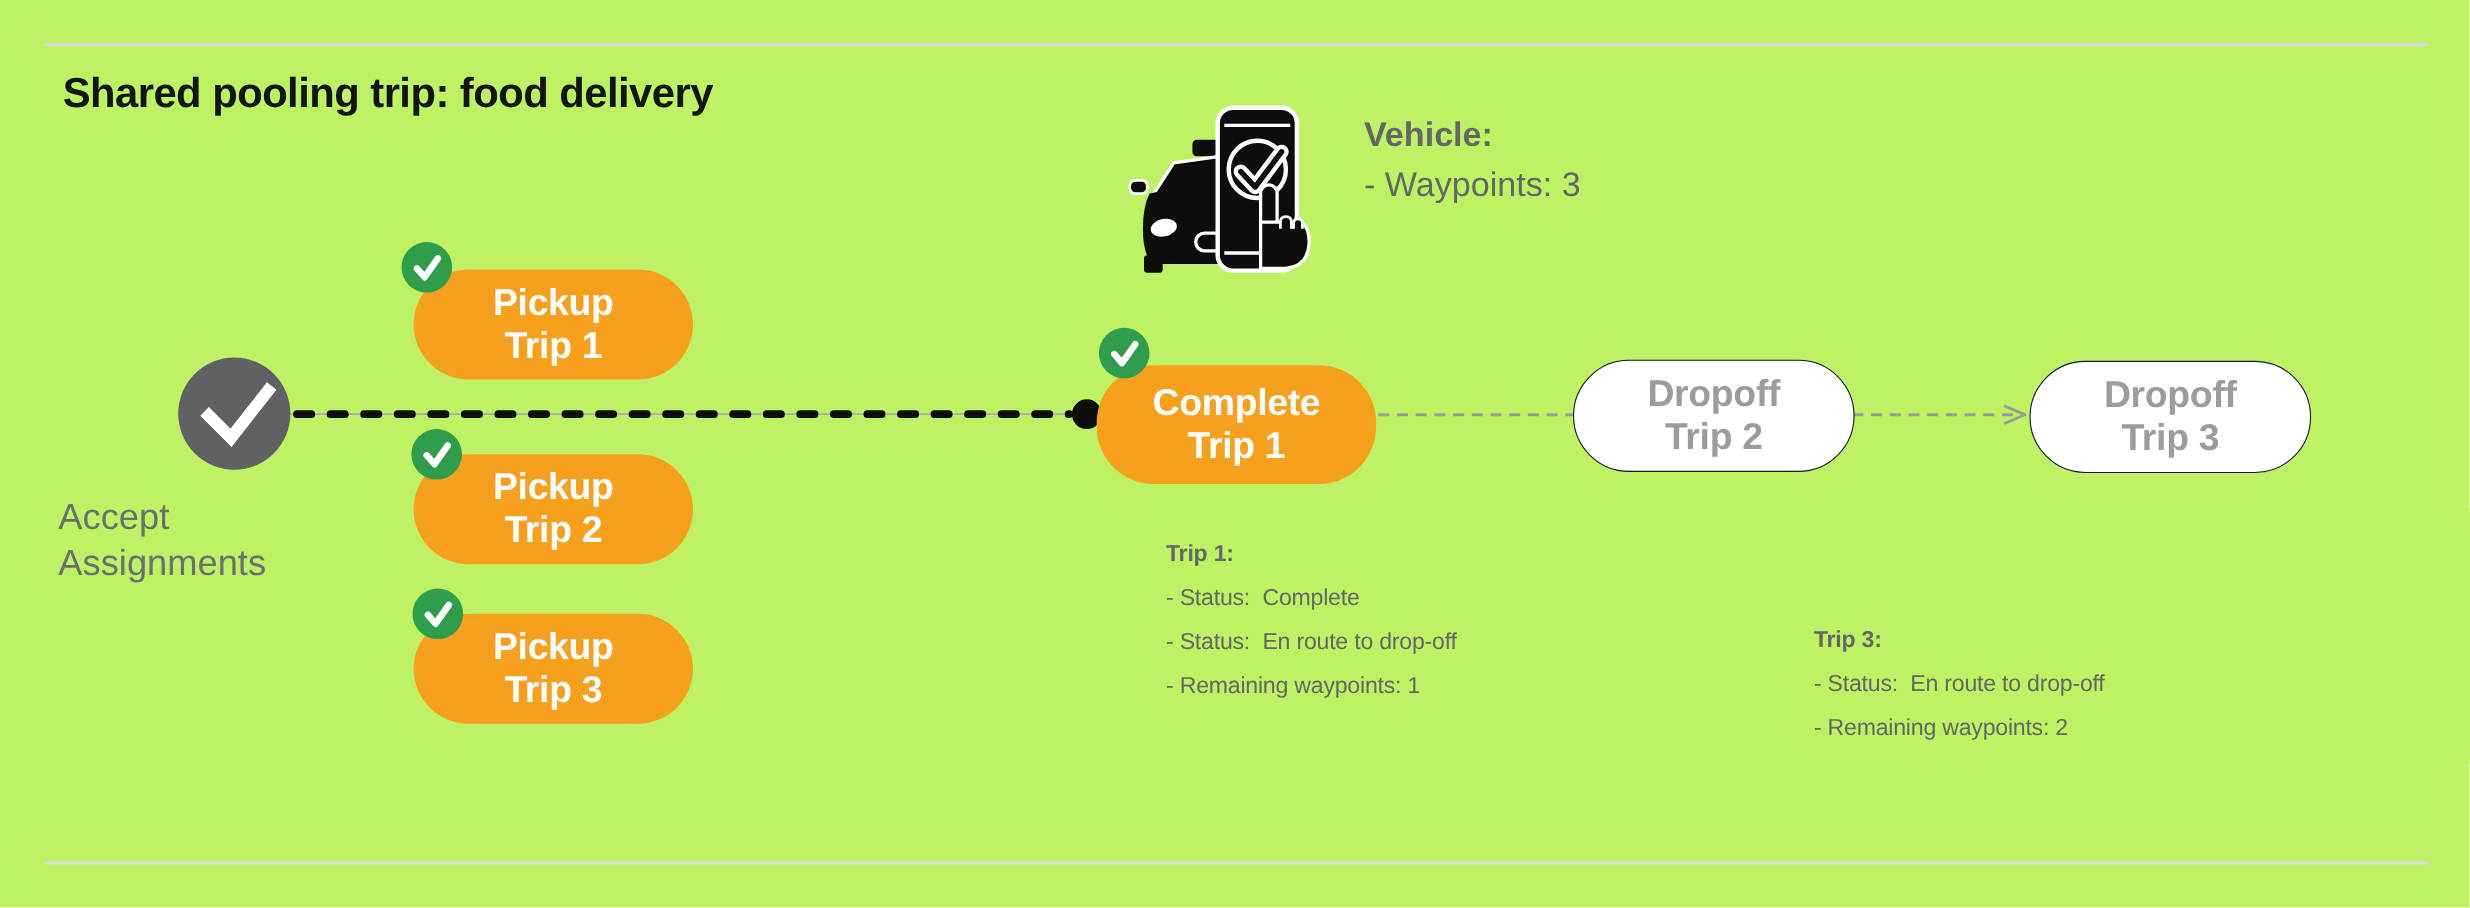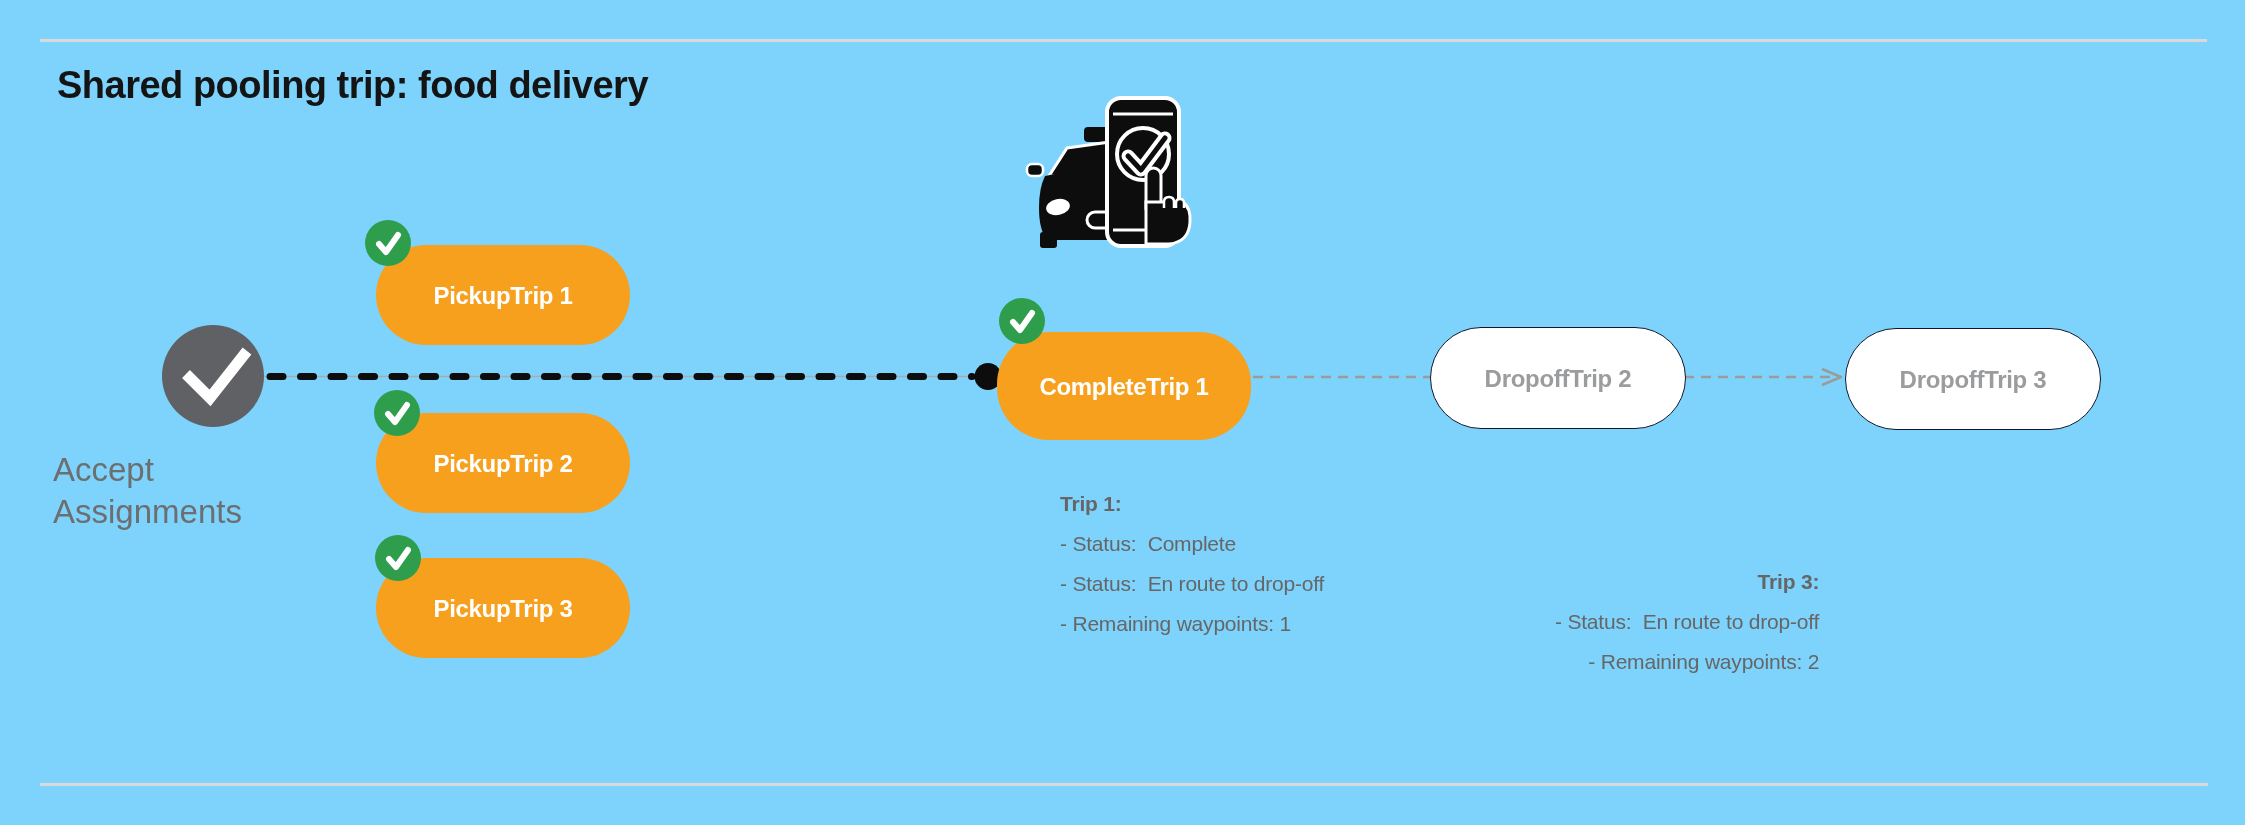"Shared pooling trip: food delivery" .canvas { background: #7dd3fc -> #bef264 }
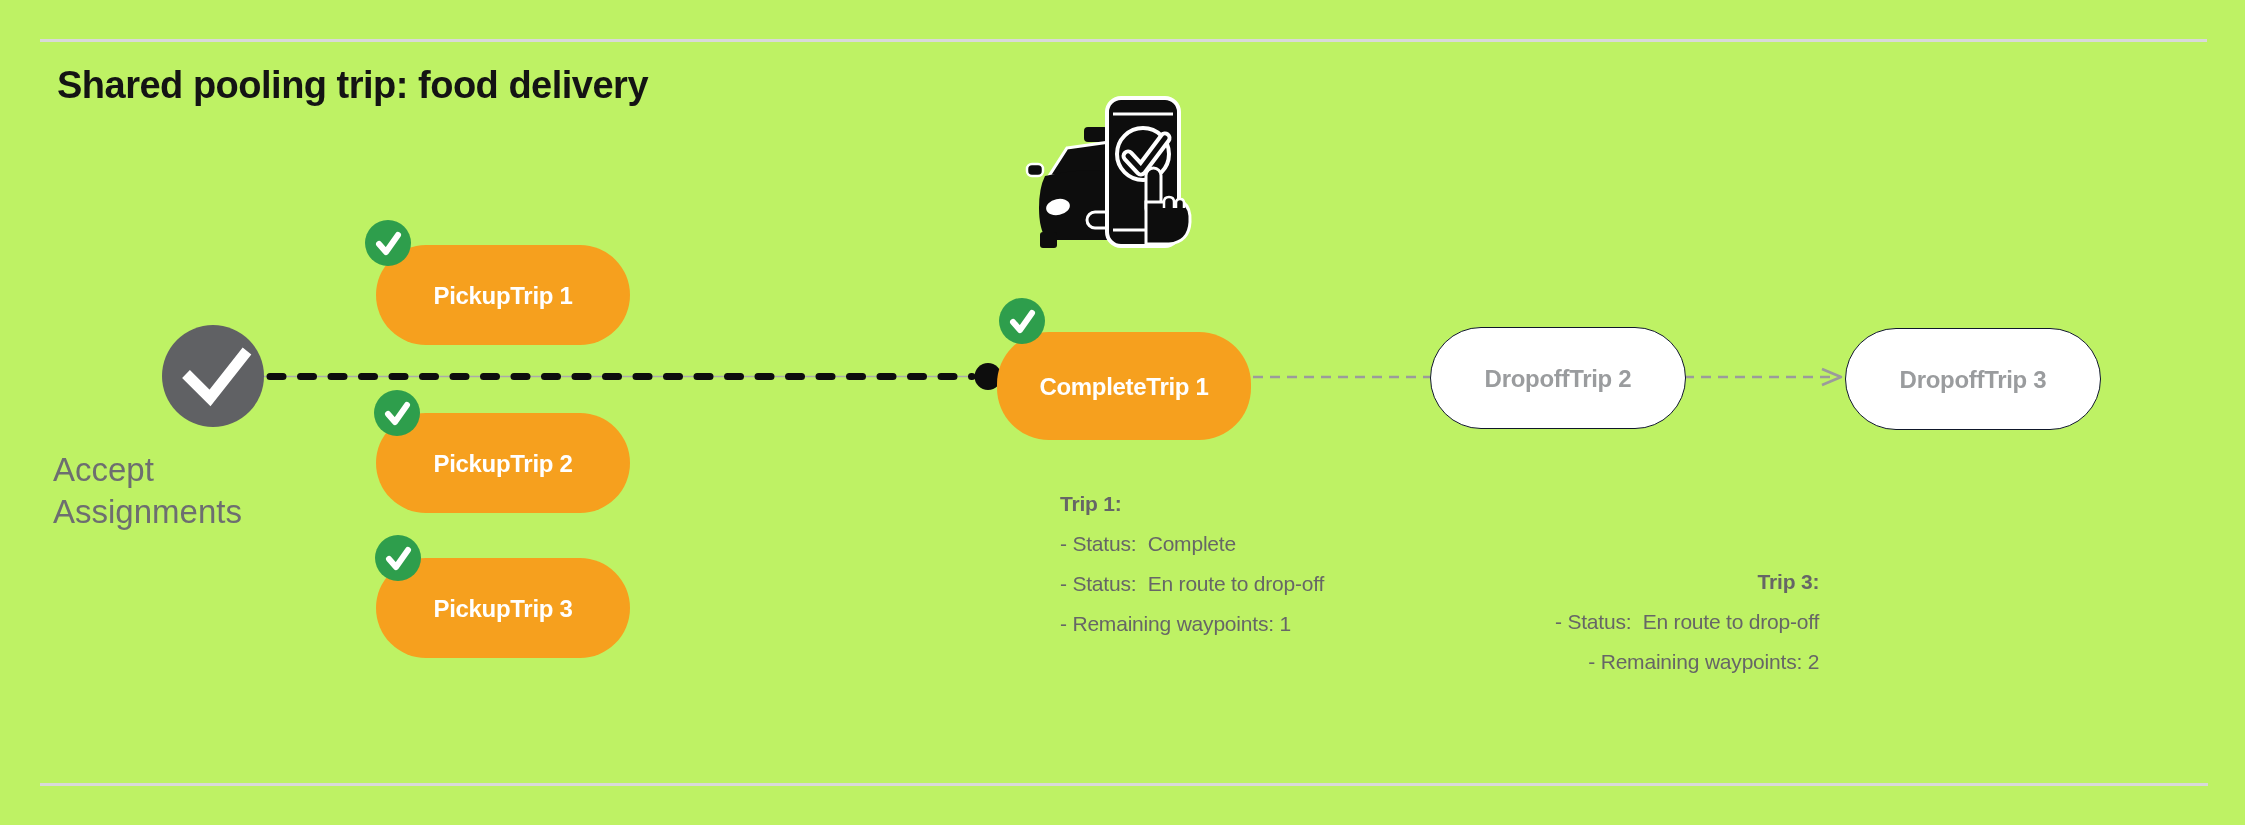"Vehicle:" div.vehicle-text { html: none -> <div> <div>Vehicle:</div> <div>- Waypoints: 3</div> </div> }
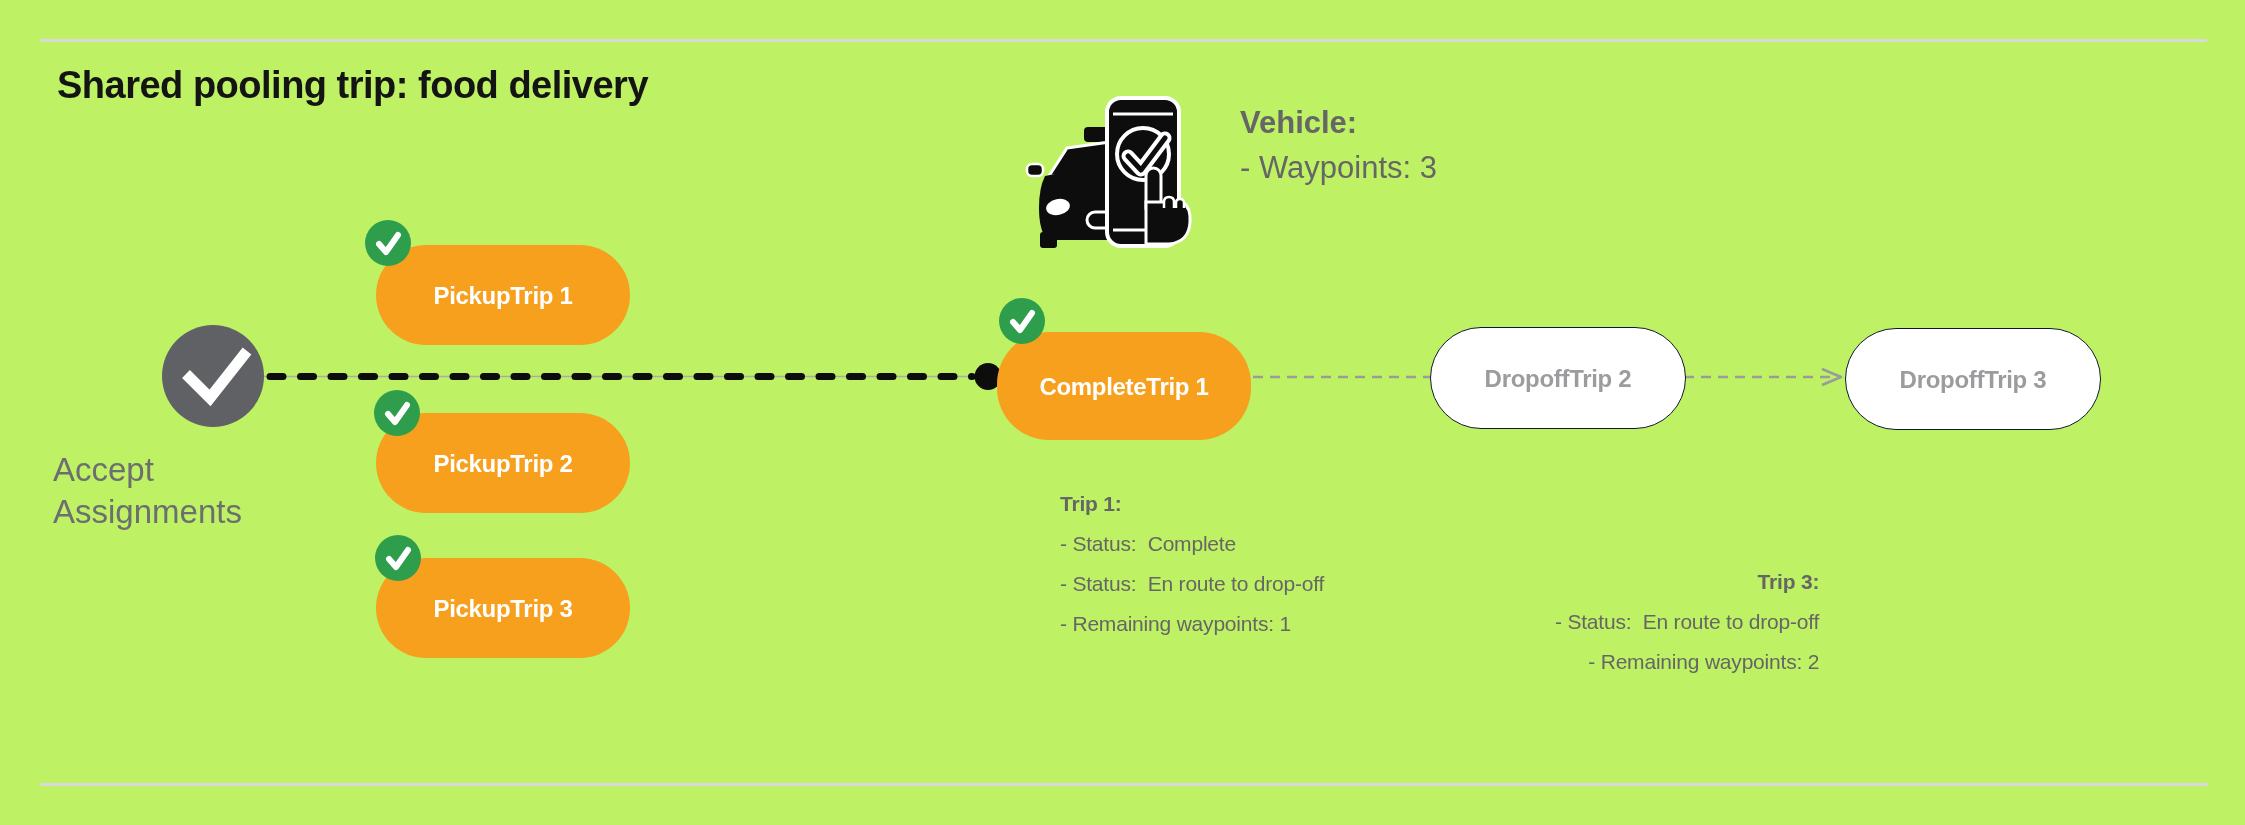"Pickup" .pill { flex-direction: none -> column; font-size: 24px -> 34px }
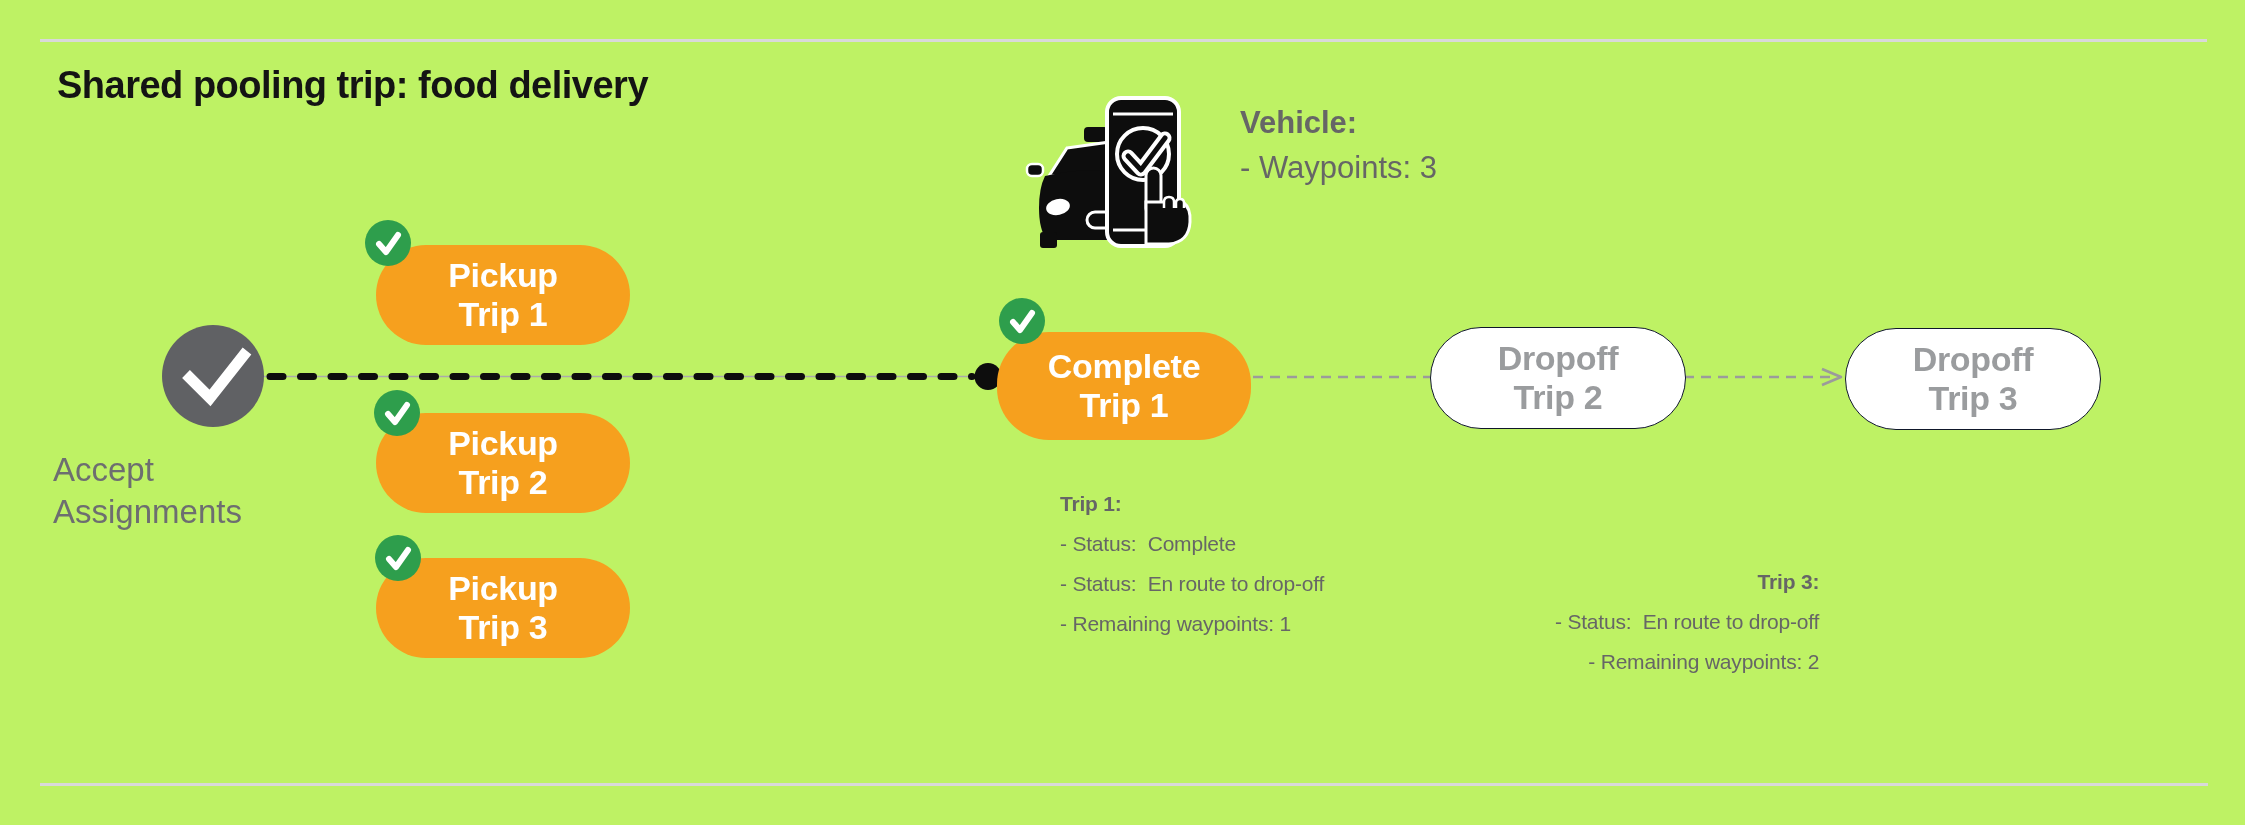"Trip 3:" div.status-block { left: 1512px -> 1606px; text-align: right -> none }
